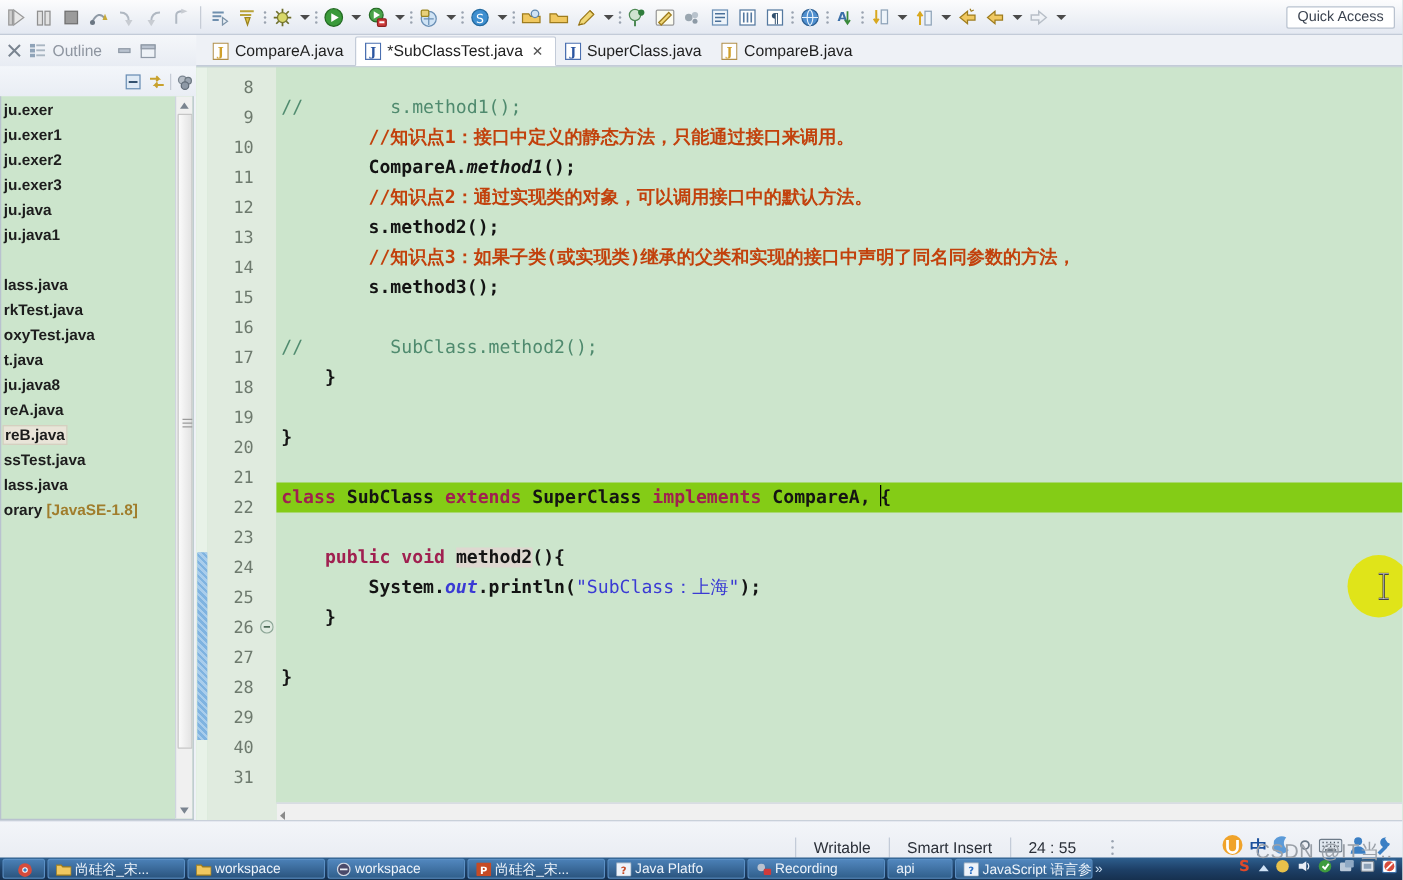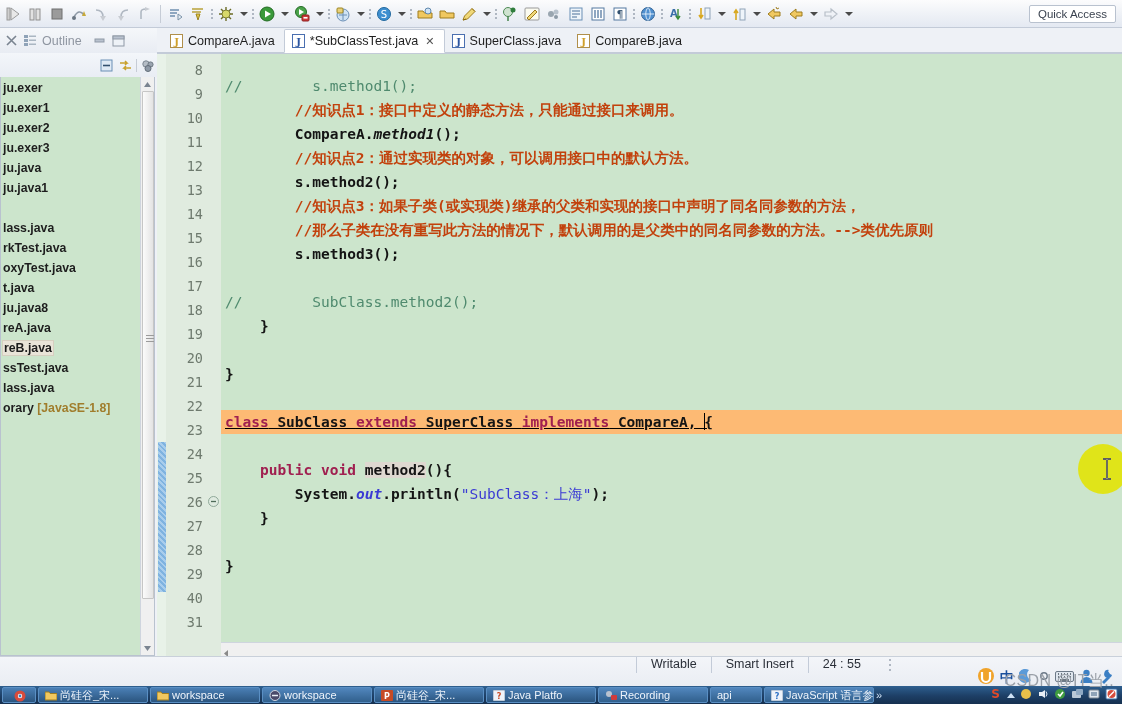"//那么子类在没有重写此方法的情况下，默认调用的是父类中的同名同参数的方法。--" div.cl { html: <div><span> //那么子类在没有重写此方法的情况下，默认调用的是父类中的同名同参数的方法。--&gt;类优先原则</span></div> -> none }
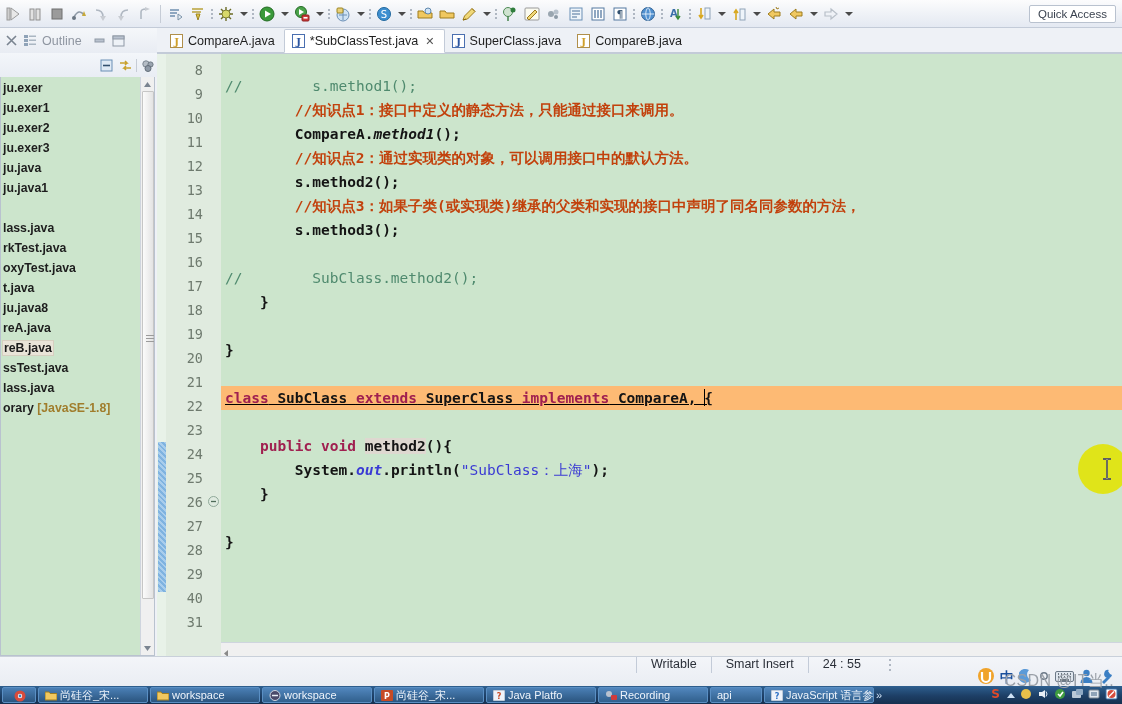"class SubClass extends SuperClass" .cl.cur { background: #fdba74 -> #84cc16; text-decoration: underline -> none }
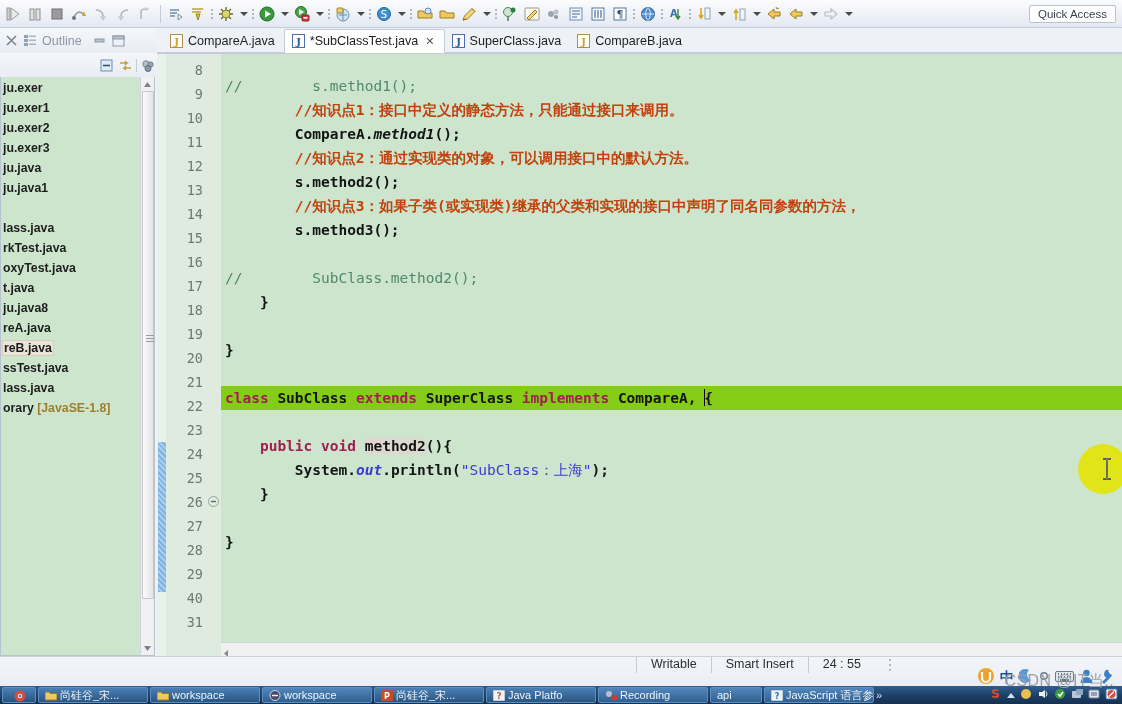"Writable" .statusbar { align-items: none -> center }
